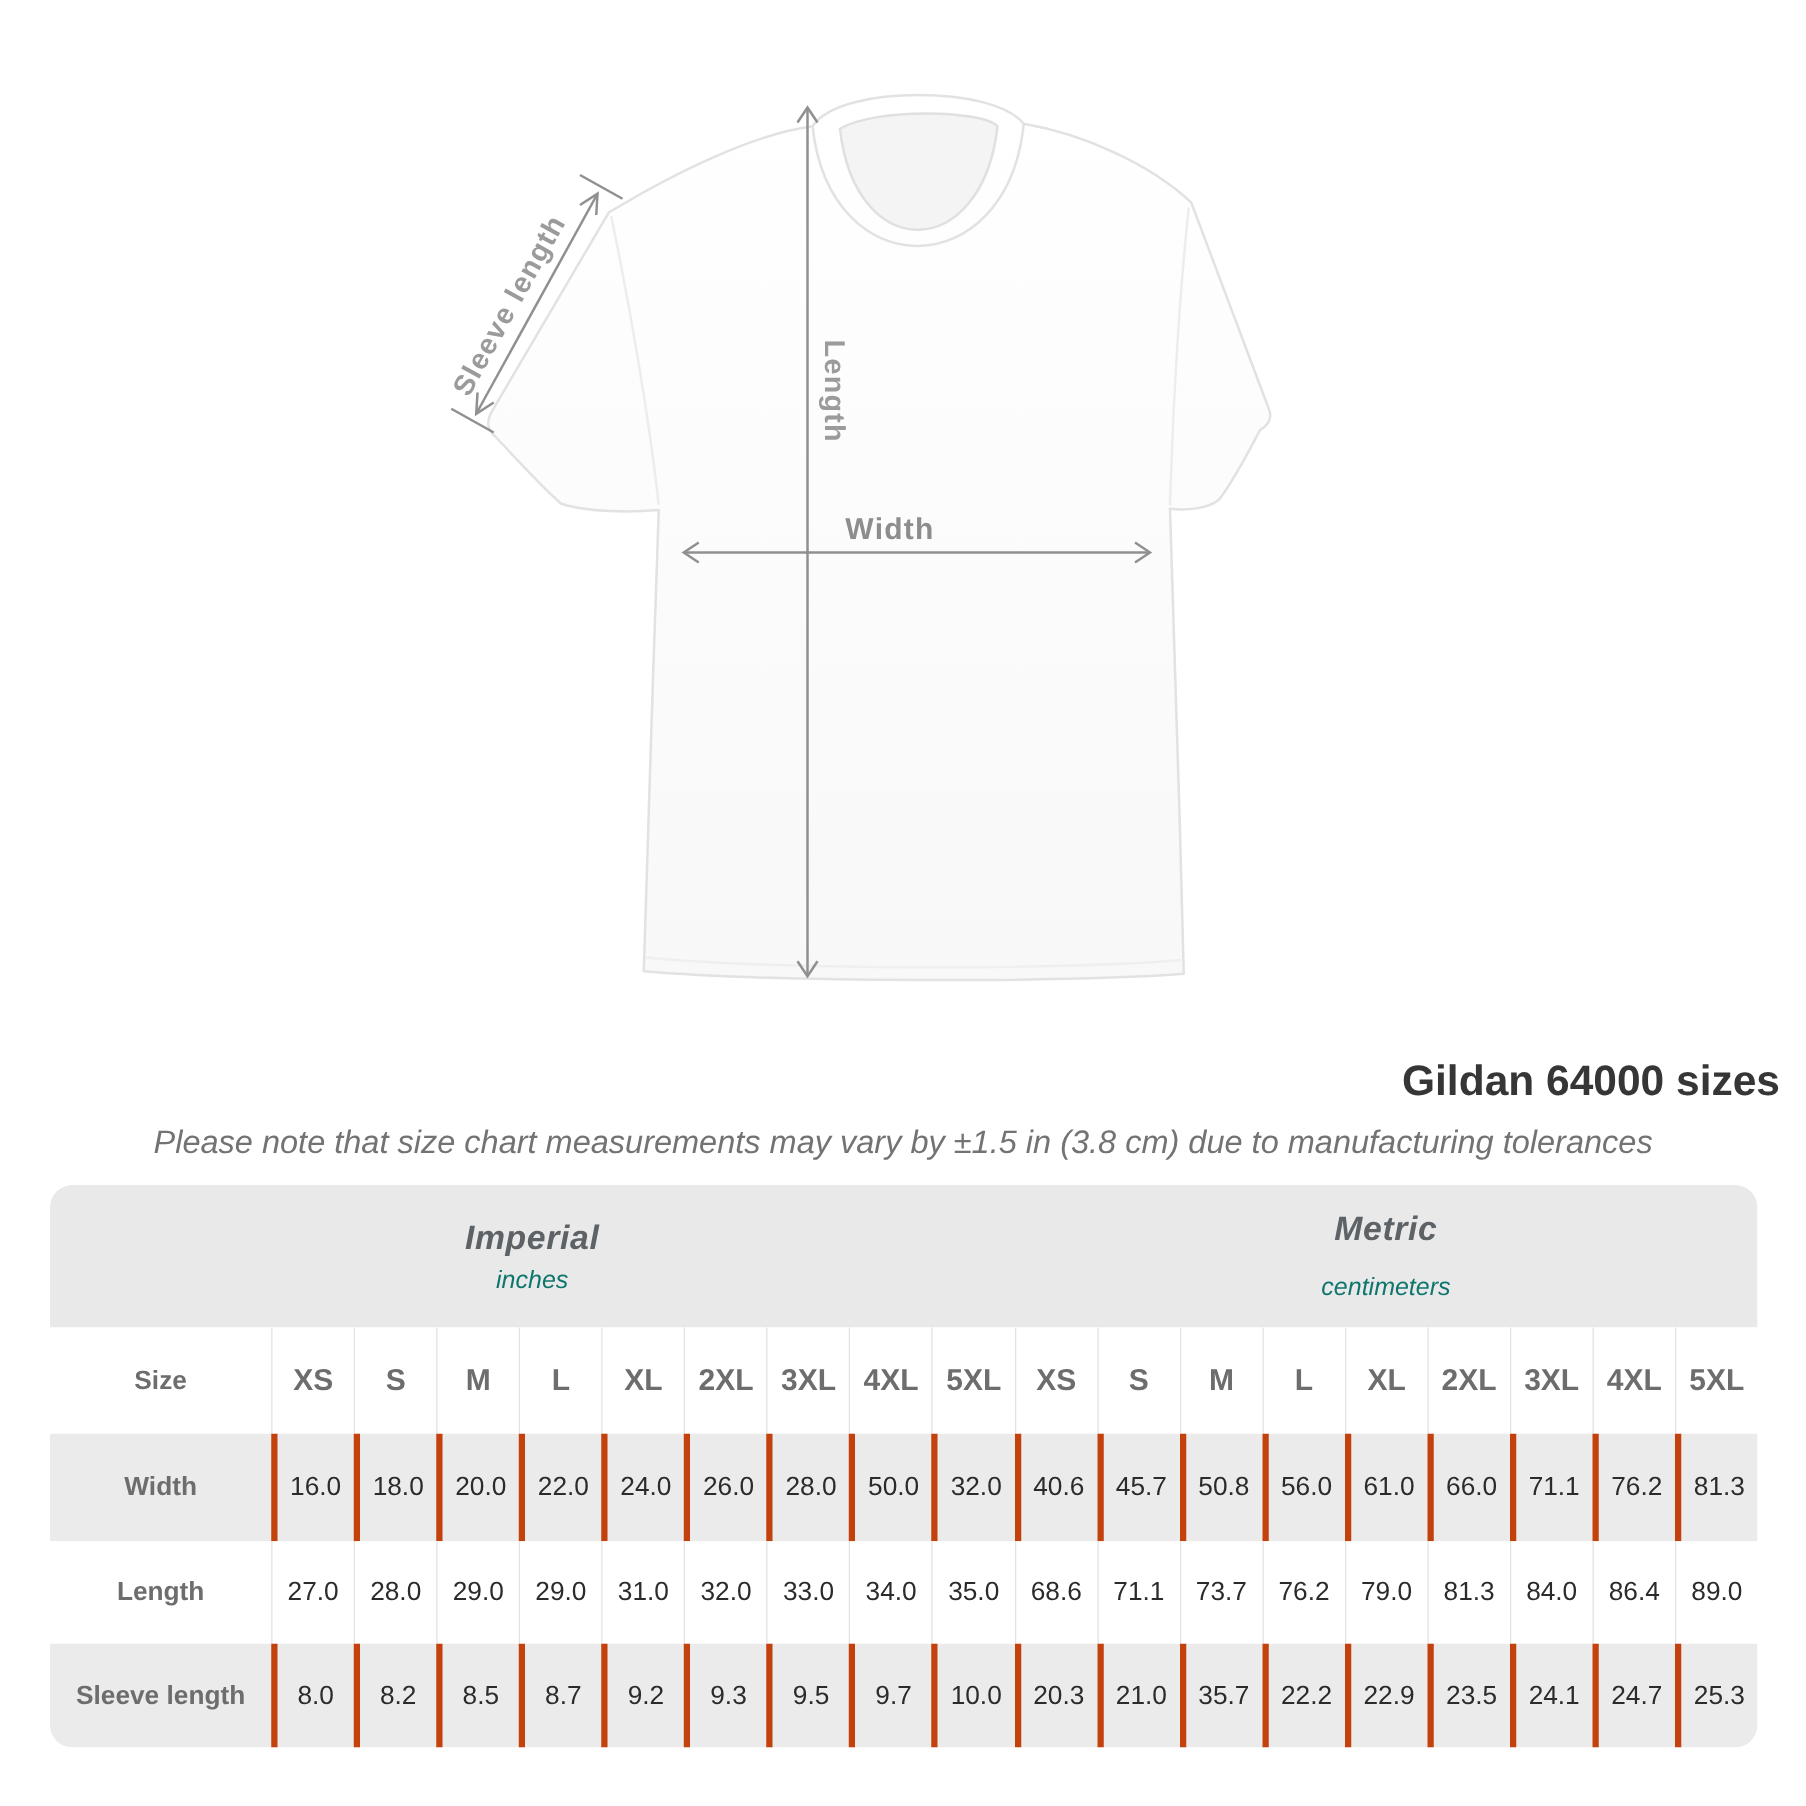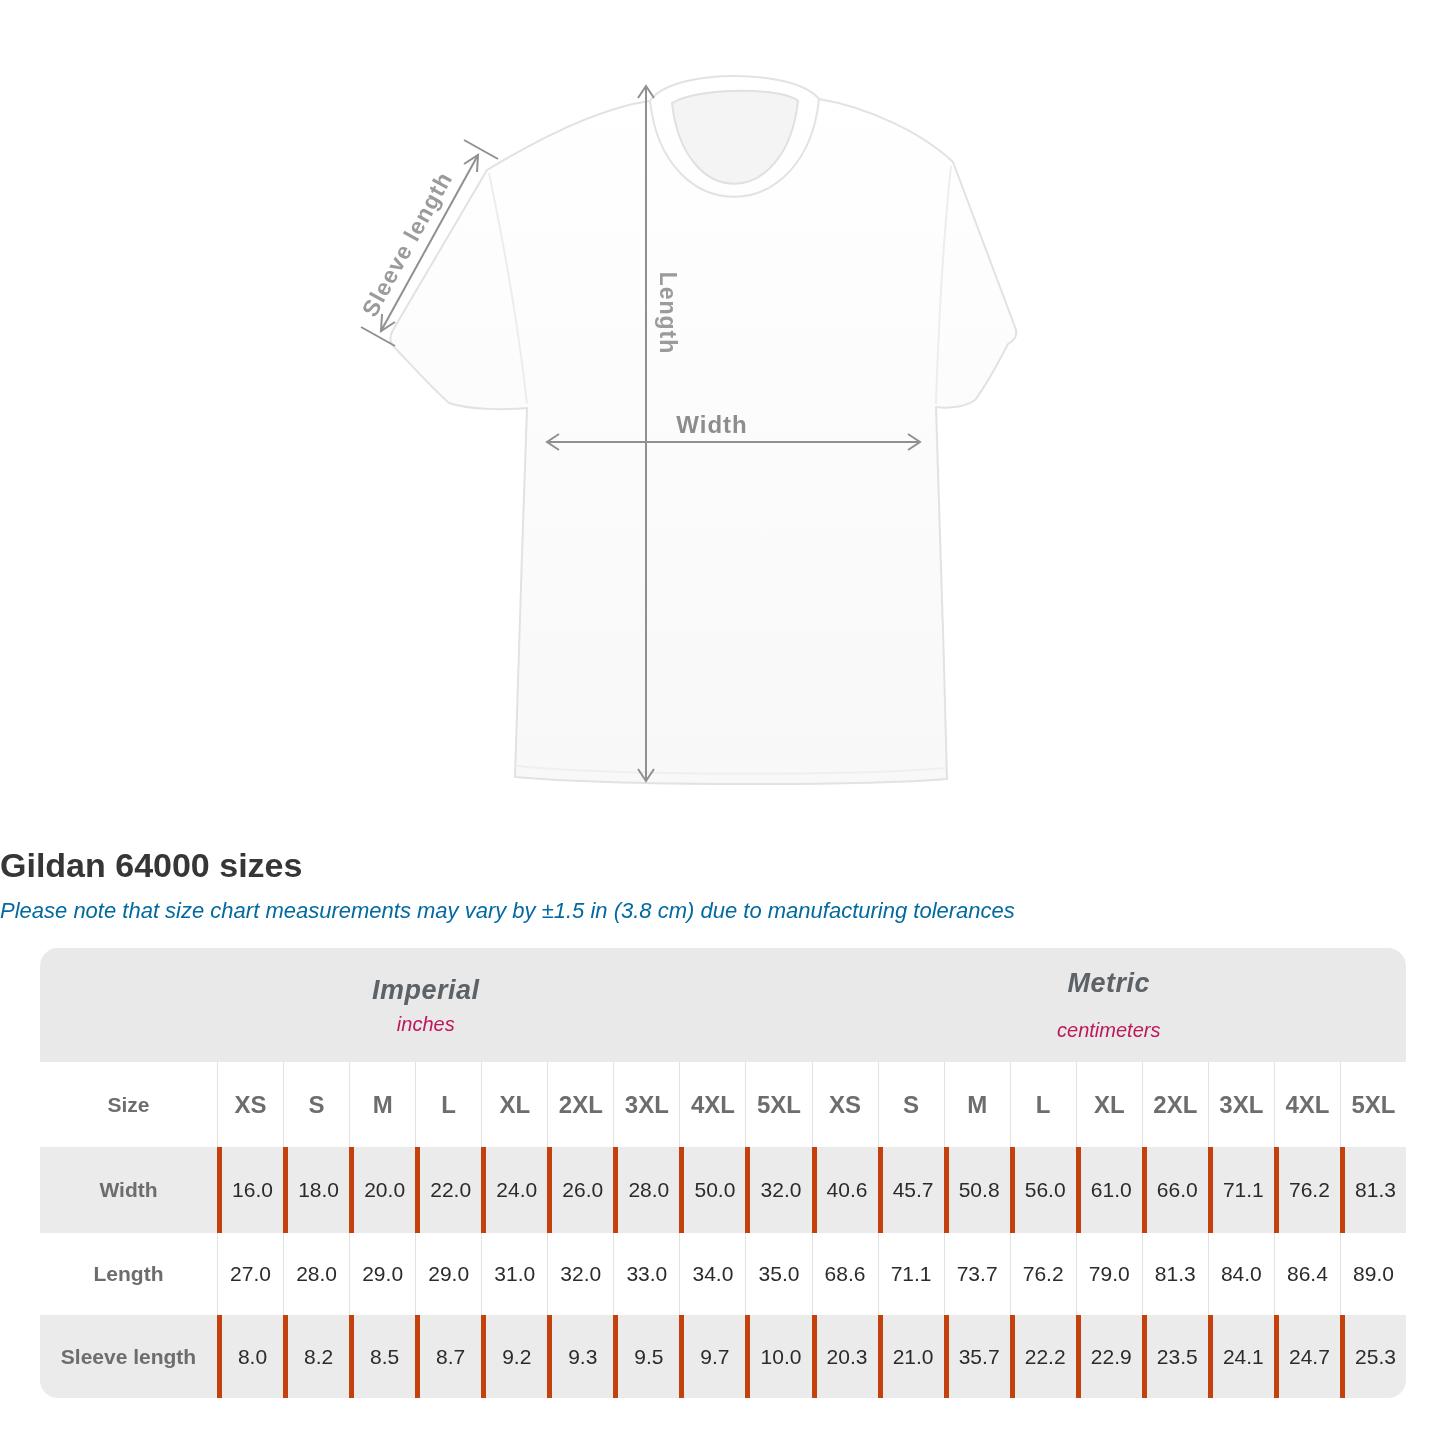"Gildan 64000 sizes" .page-title { text-align: left -> right }
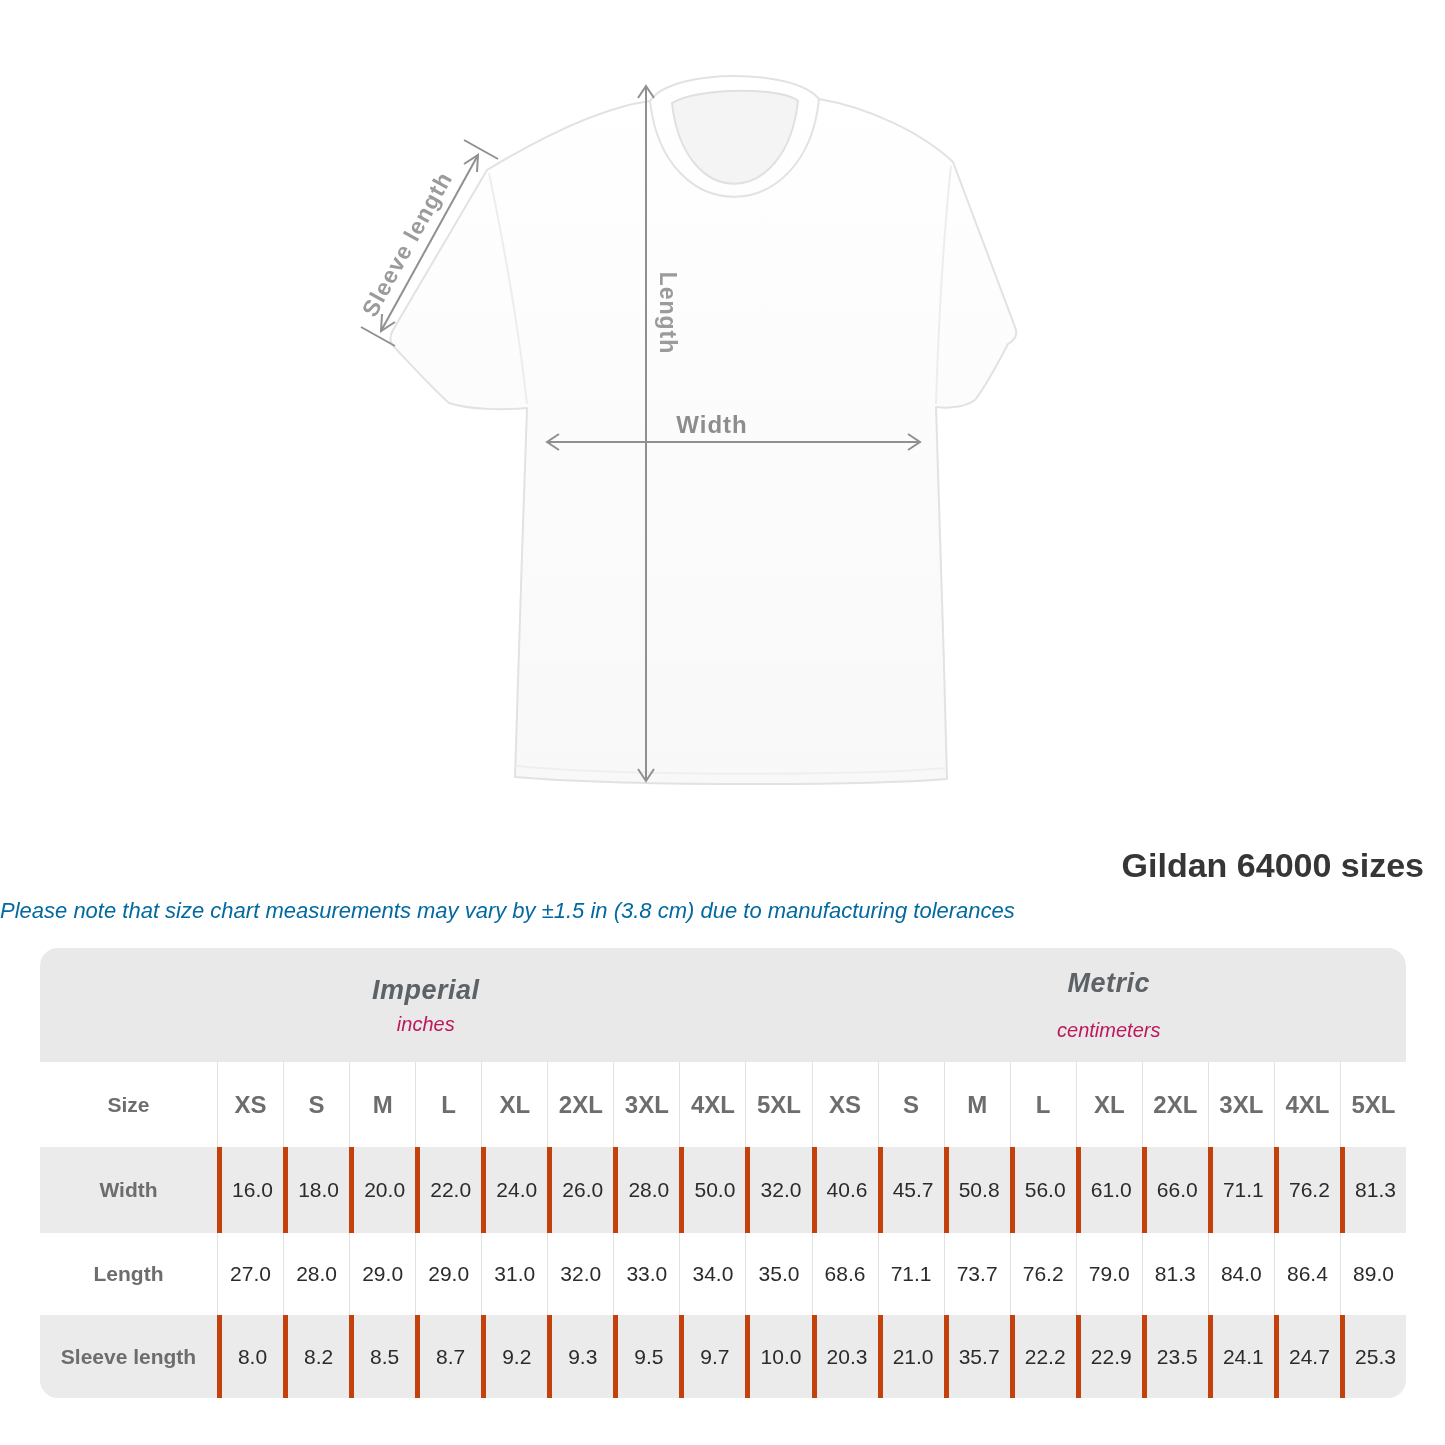"Please note that size chart" .page-subtitle { color: #0369a1 -> #737373; font-size: 22px -> 26px; text-align: none -> center }
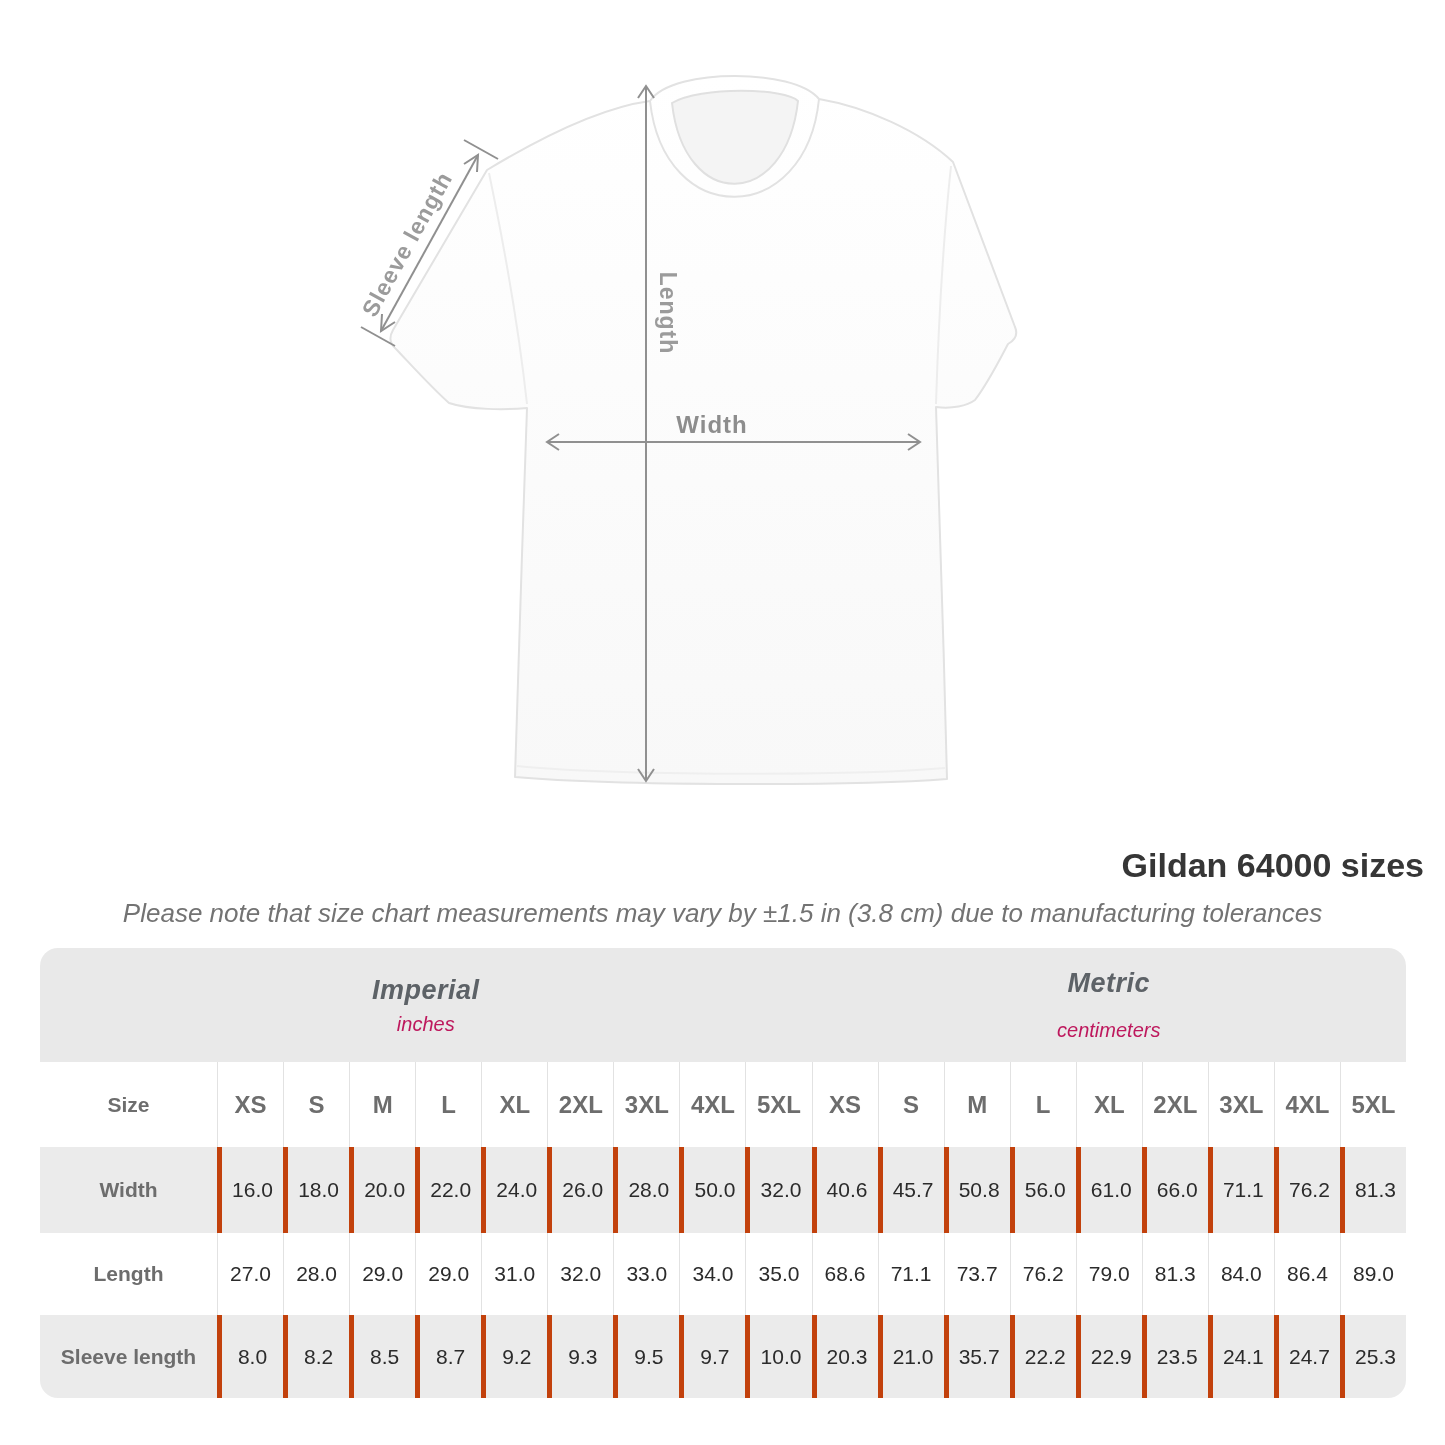"inches" .group-unit { color: #be185d -> #0f766e }
